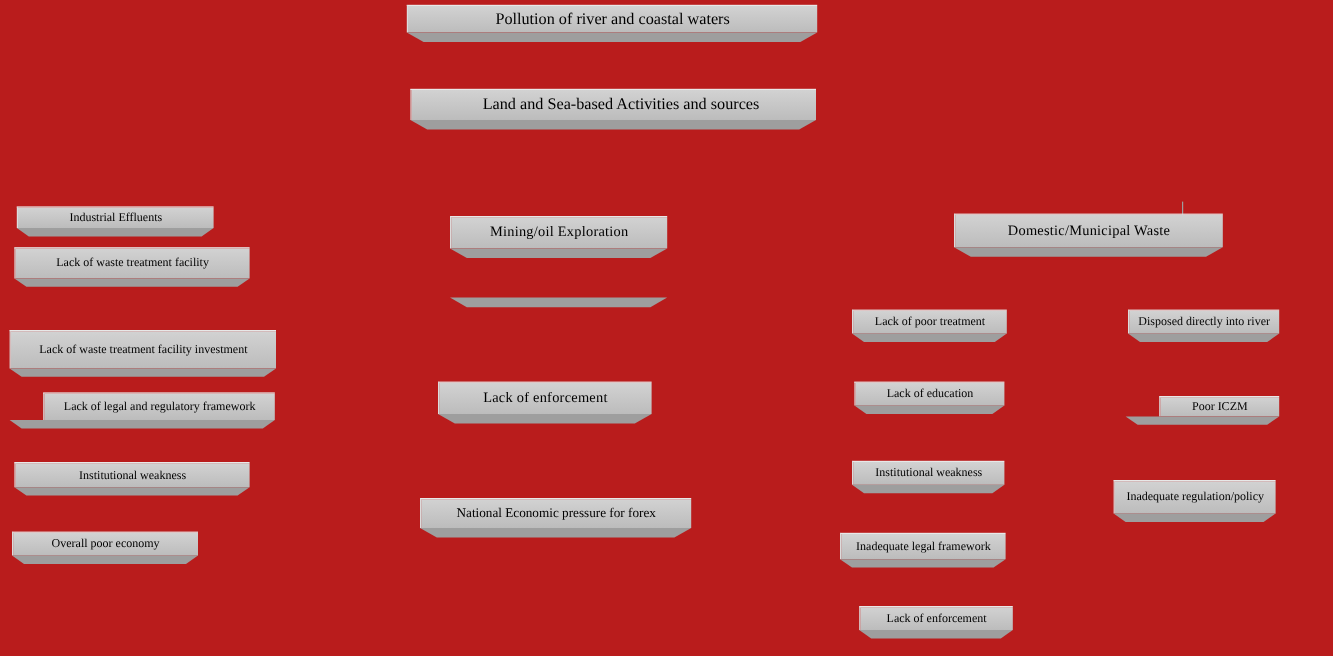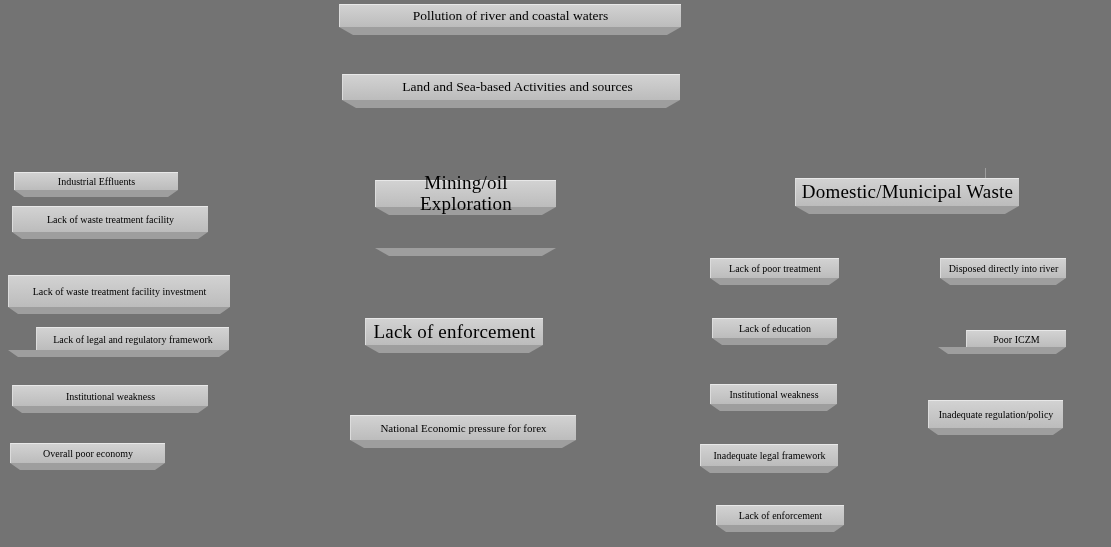"Pollution of river and coastal" div.canvas { background: #737373 -> #b91c1c }
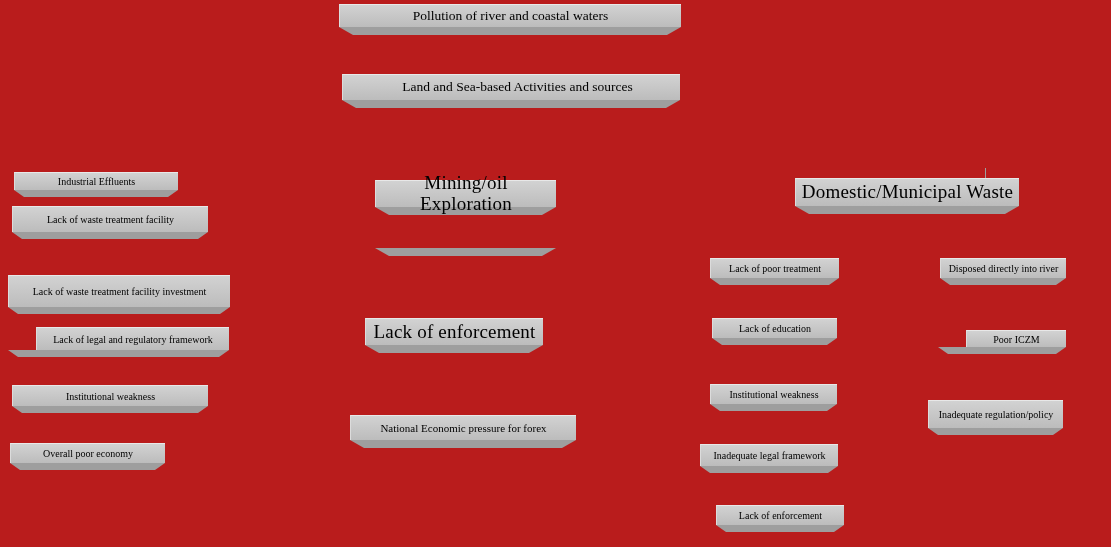"Mining/oil Exploration" .size-xl .node-body { font-size: 19px -> 12px }
